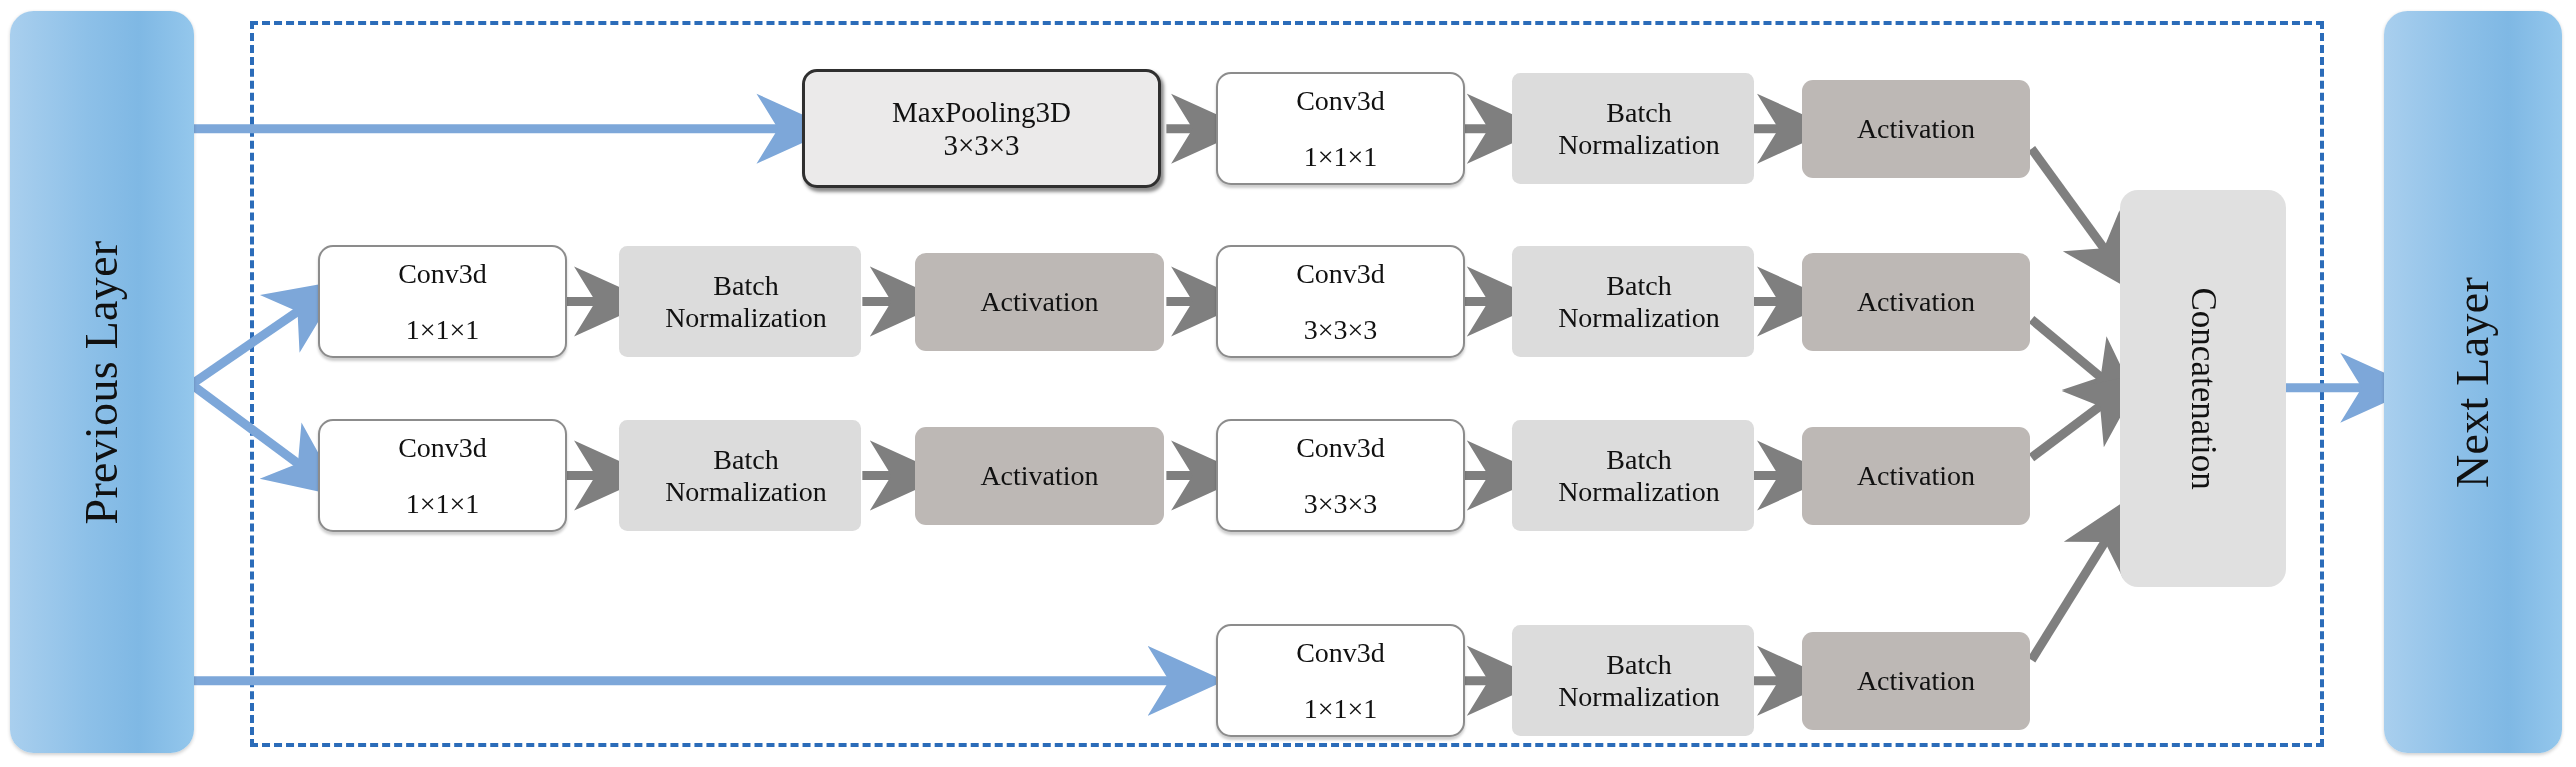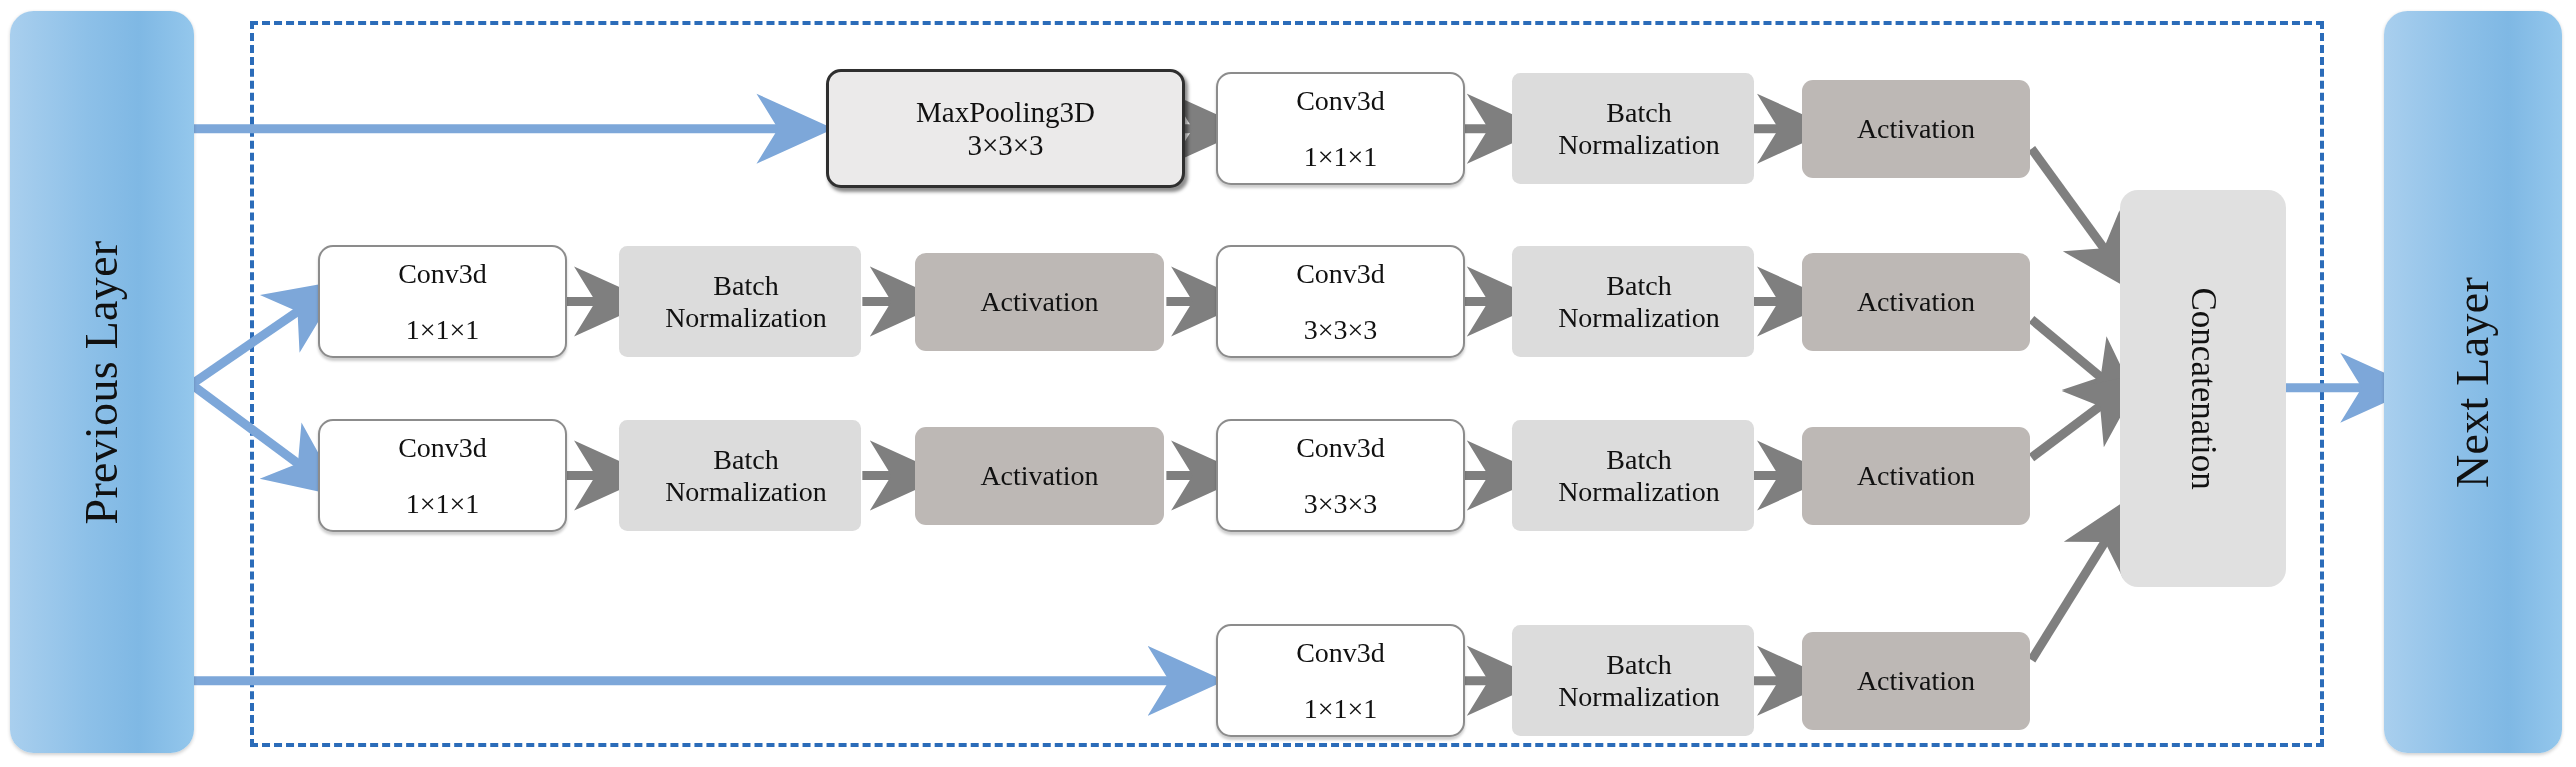"MaxPooling3D" .n-pool { margin-left: 24px -> none }
